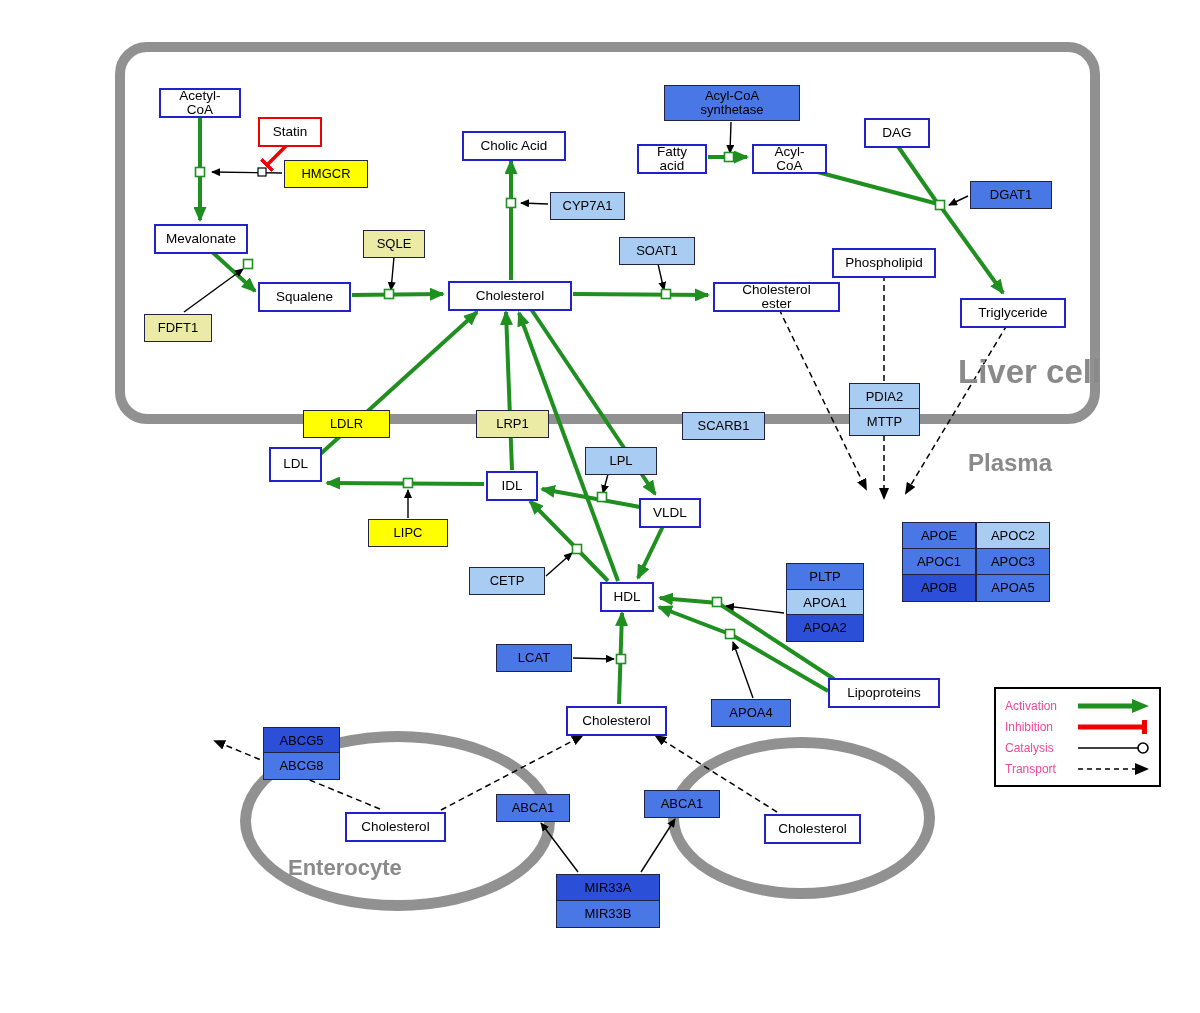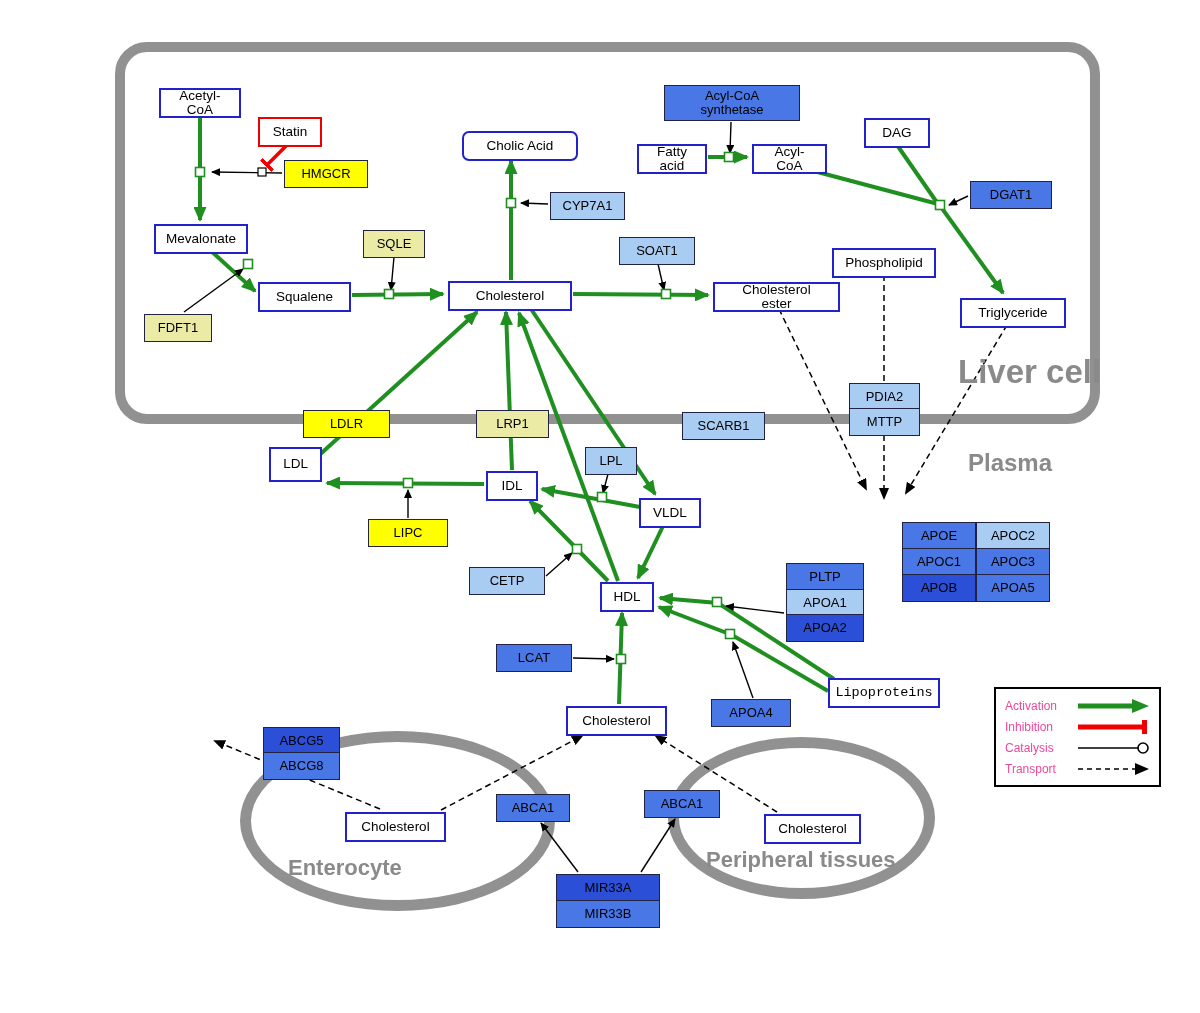"Cholic Acid" div.node { border-radius: 7px -> none; width: 116px -> 104px }
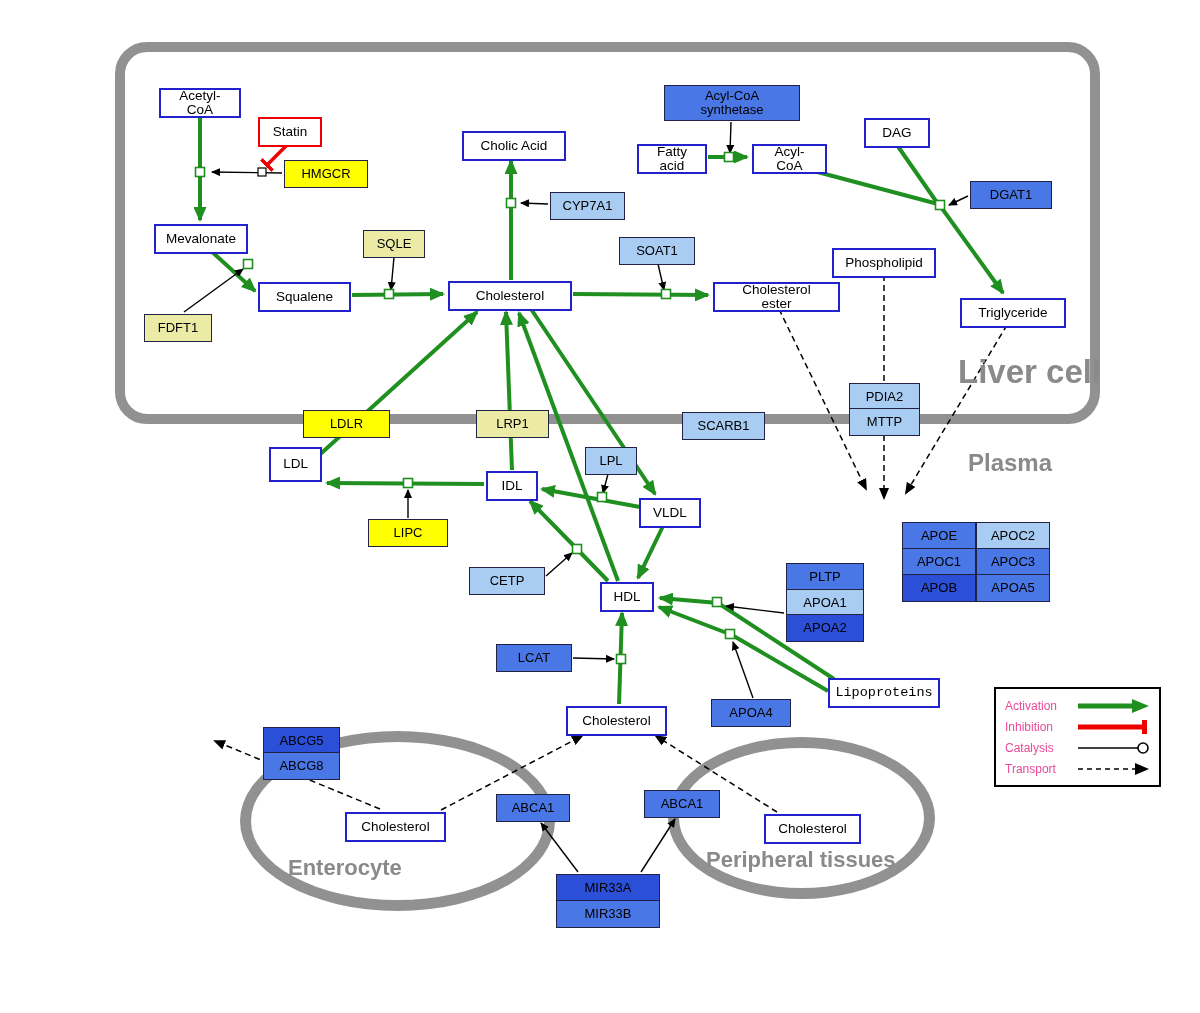"LPL" div.node { width: 52px -> 72px }
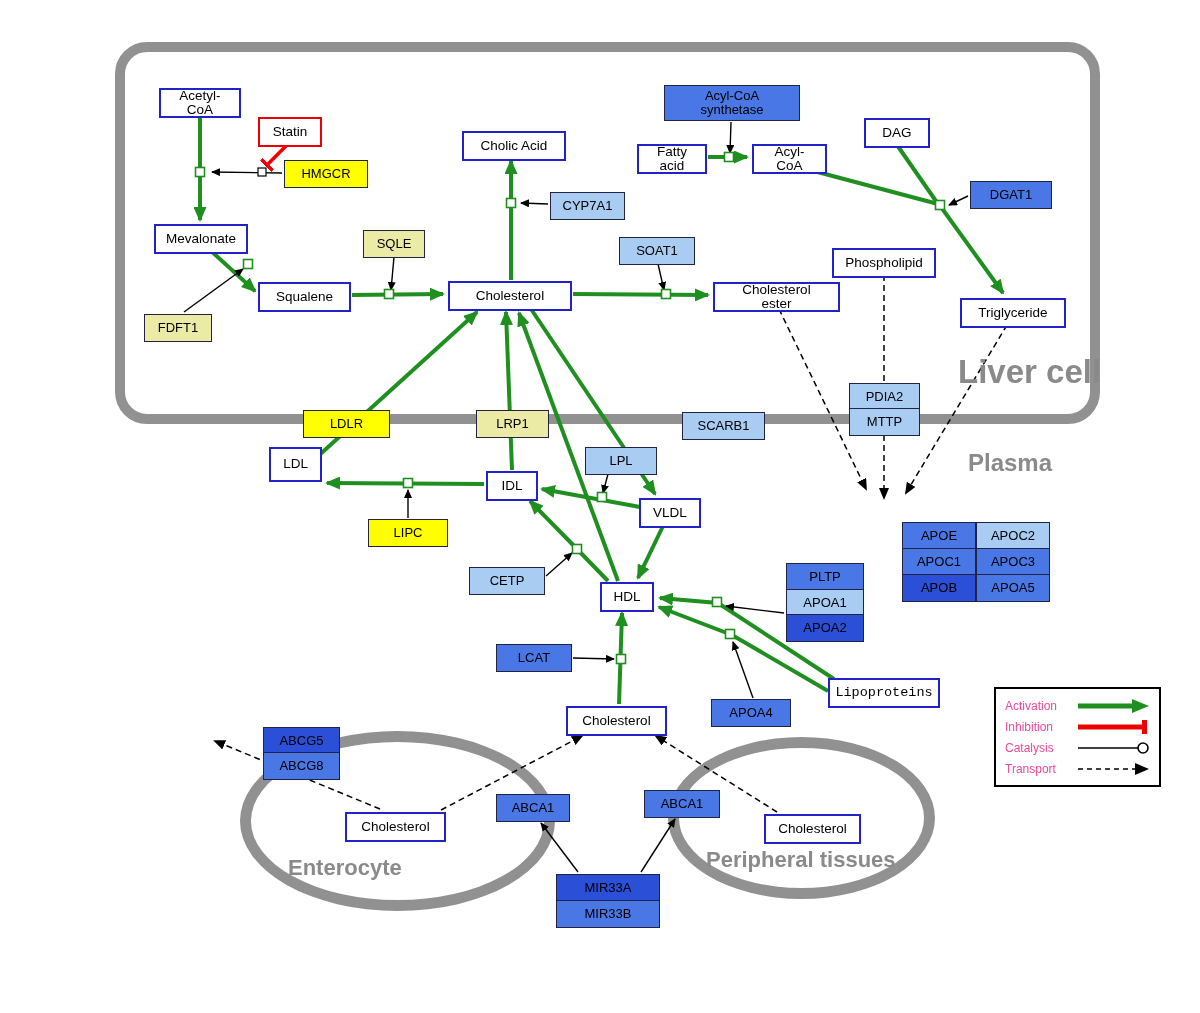"Lipoproteins" div.node { font-family: Liberation Mono, monospace -> none }
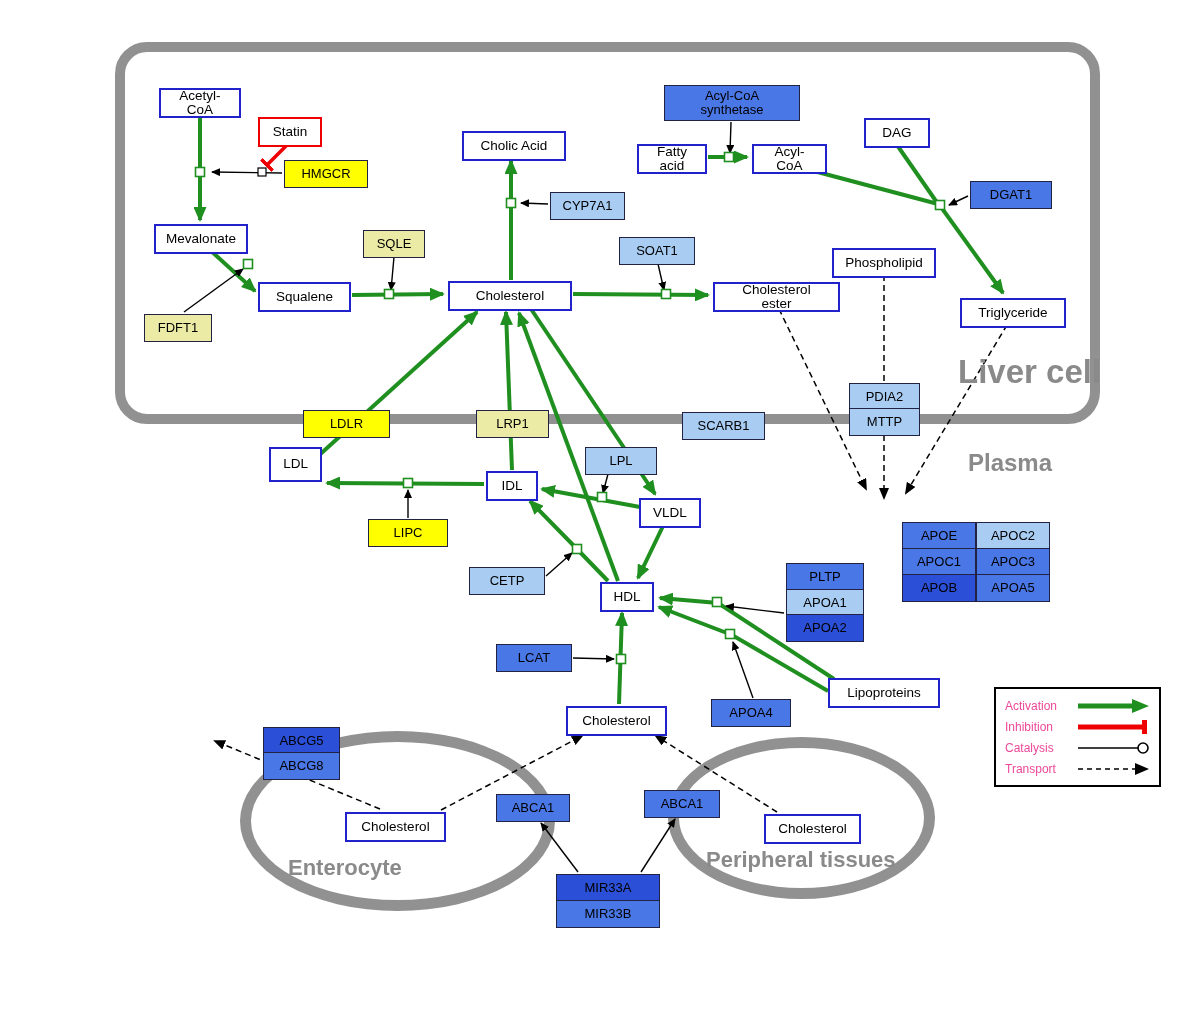"Peripheral tissues" div.region-label { html: <div>Peripheral tissues</div> -> none }
